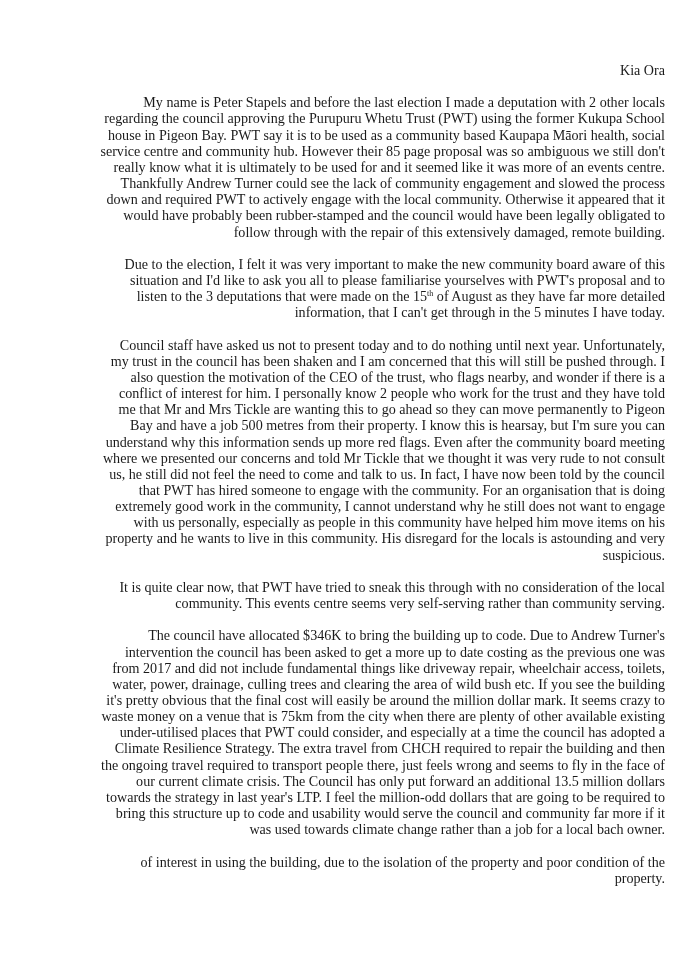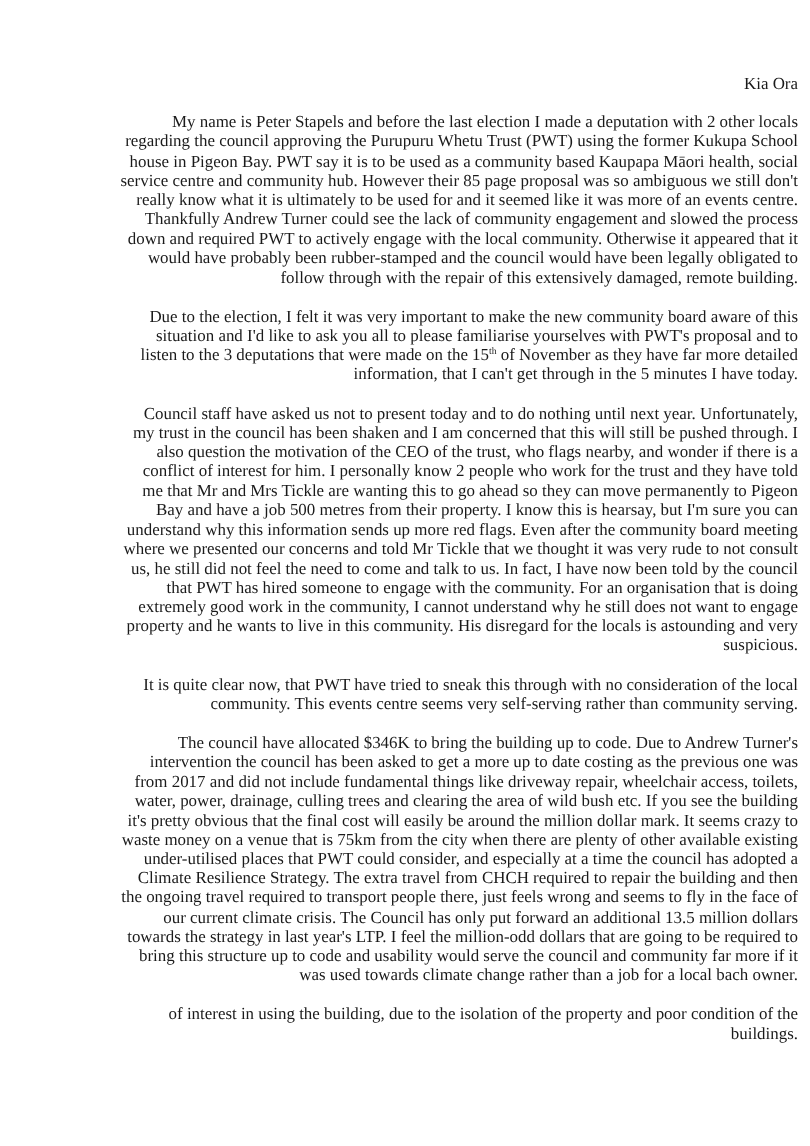"of November as they have" span { text: November -> August }
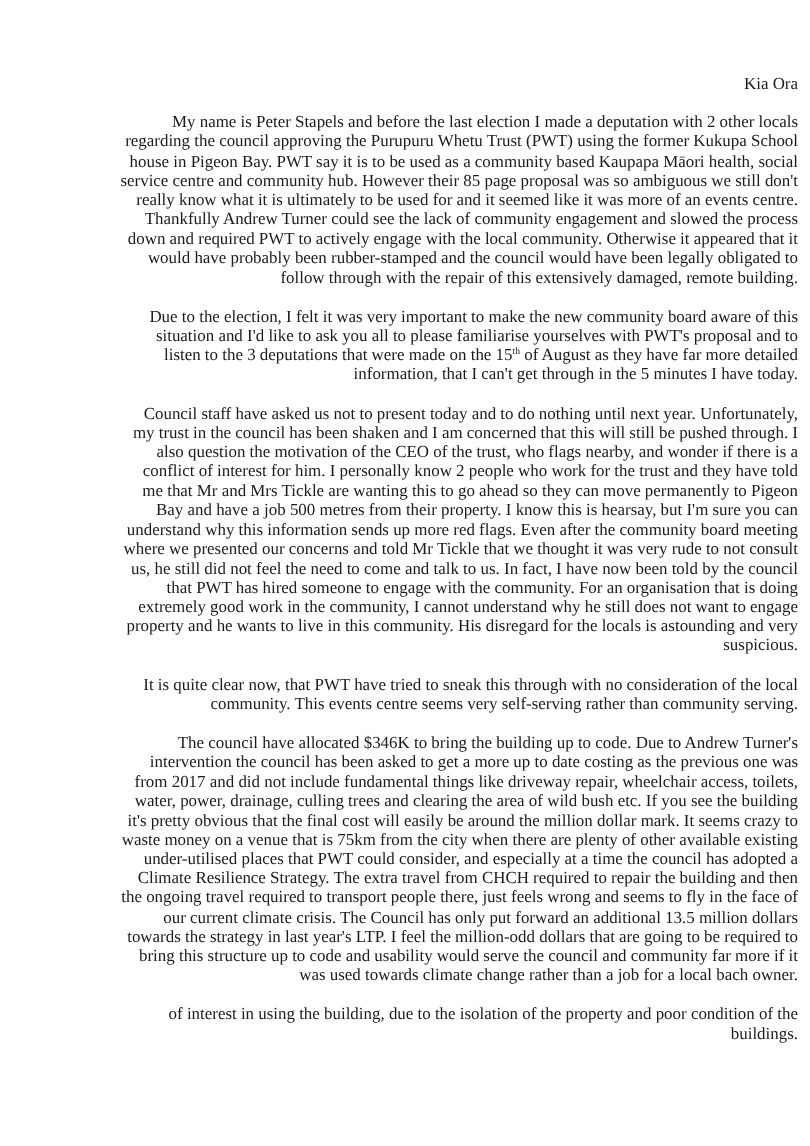"with us personally, especially as" span.line { html: none -> <span>with us personally, especially as people in this community have helped him move items on his</span> }
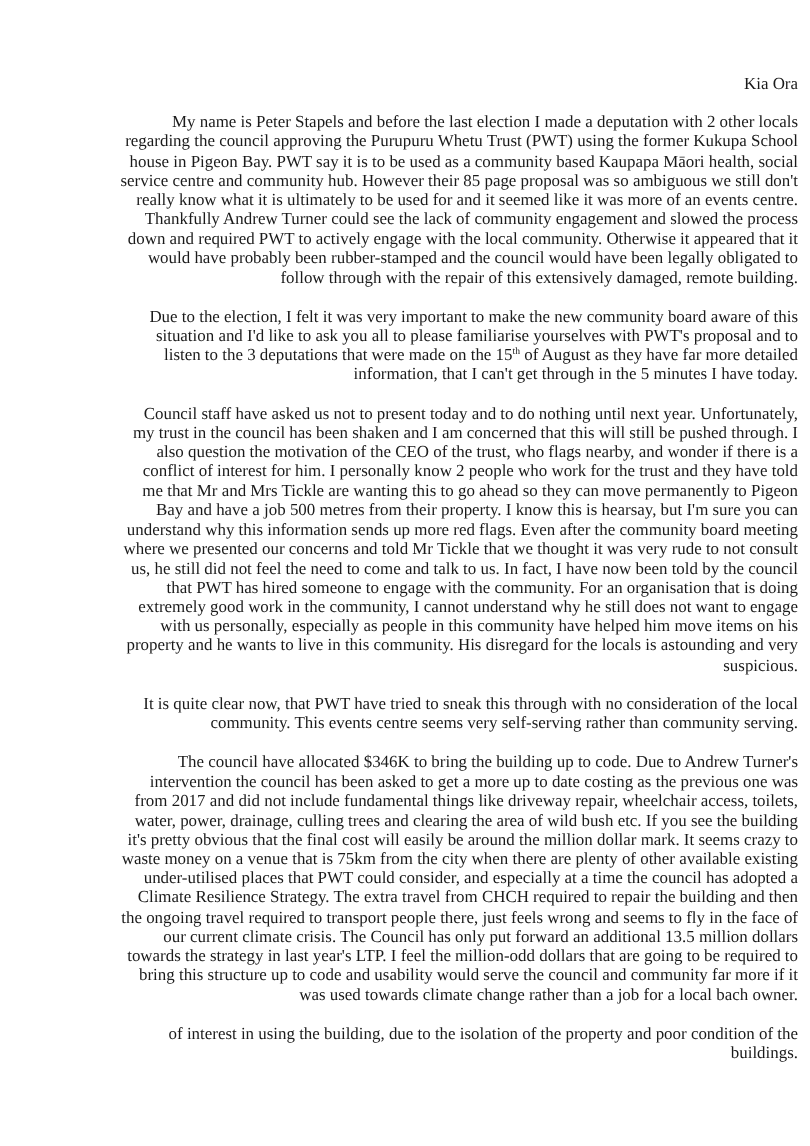"buildings." span.line { text: buildings -> property }
